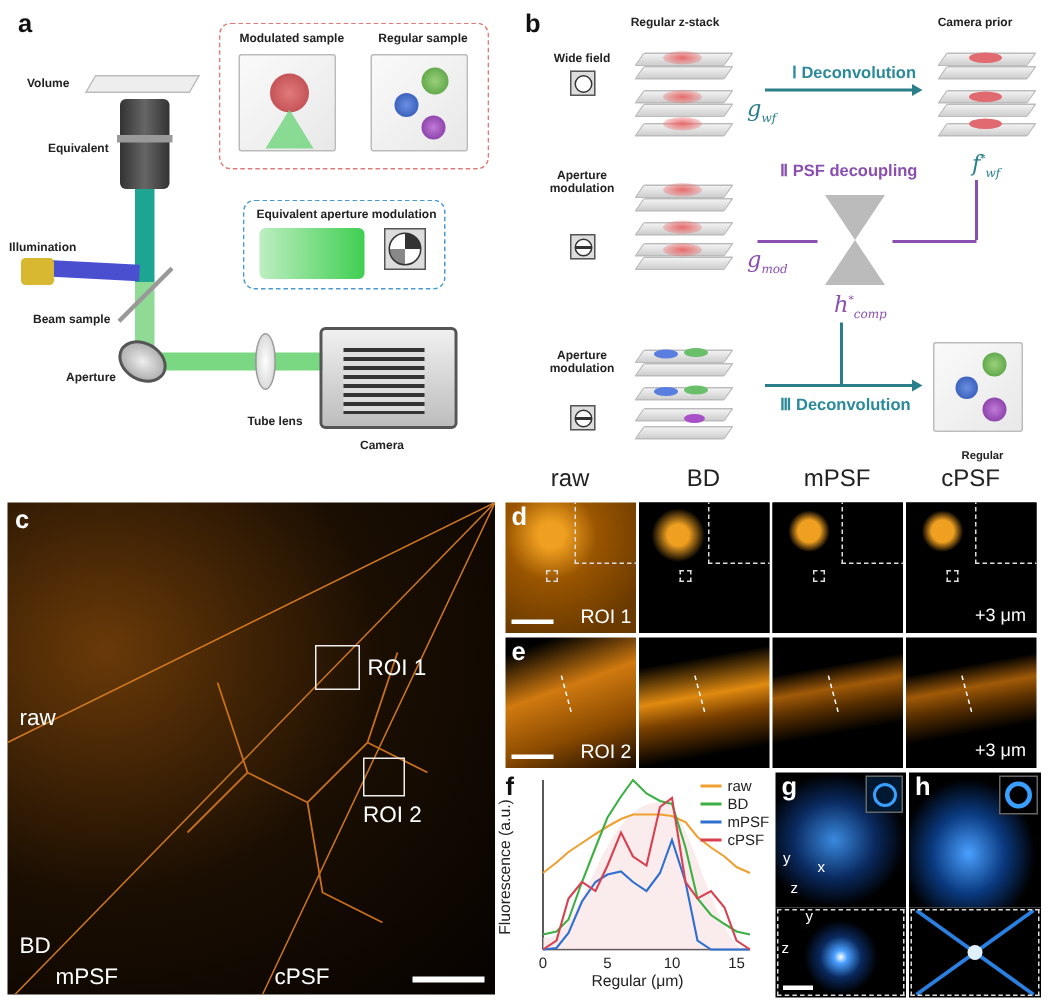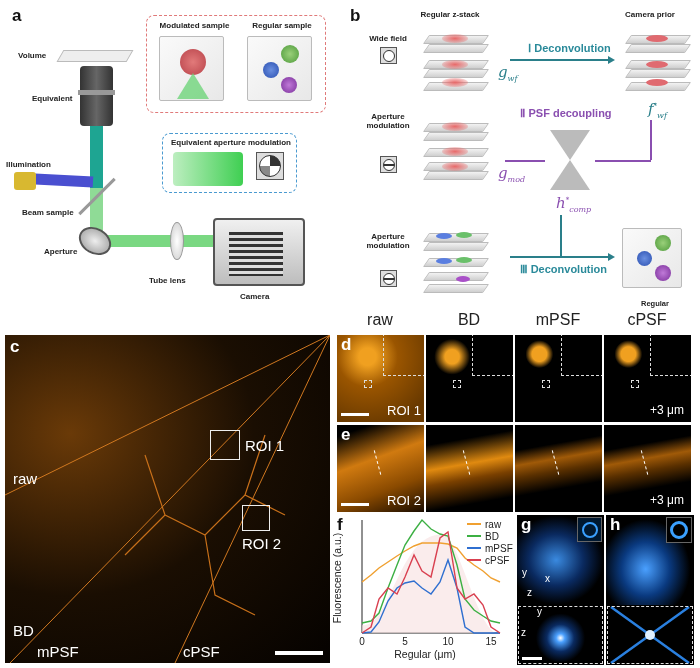"Tube lens" div.abs { left: 149px -> 165px }
